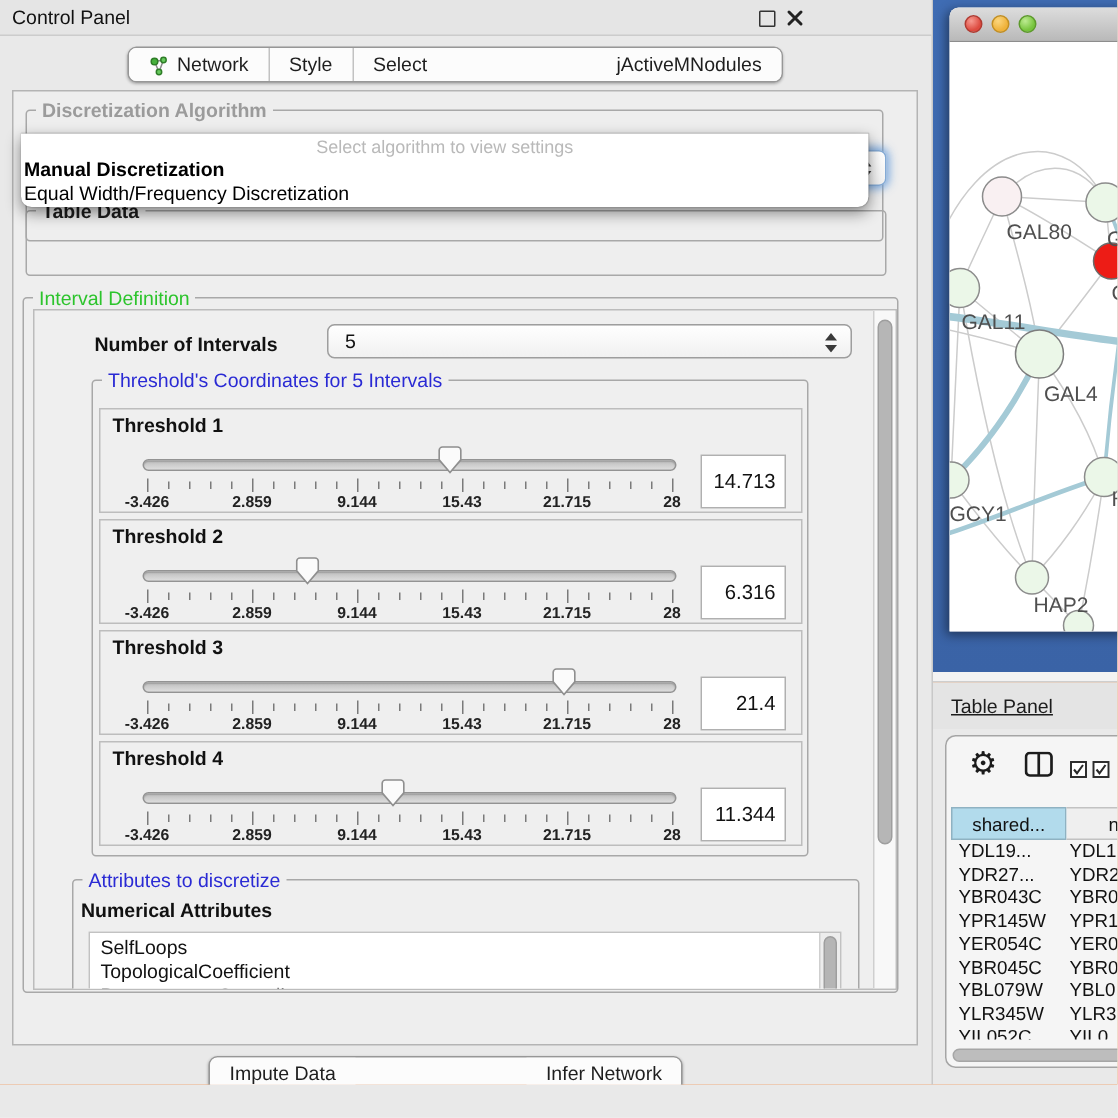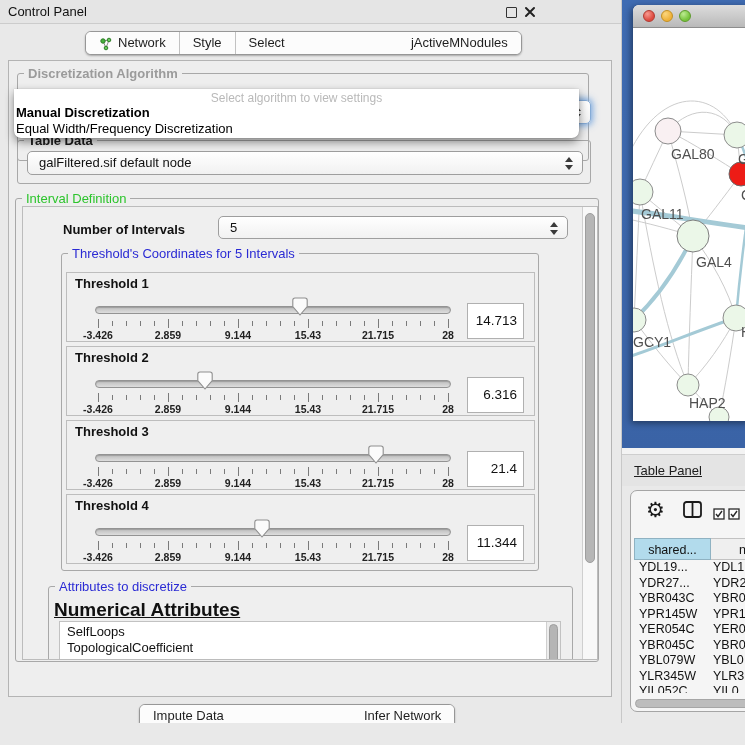"galFiltered.sif default node" div.combo { html: <div> <span>galFiltered.sif default node</span> <span> <svg> <path></path> <path></path> </svg> </span> </div> -> none }
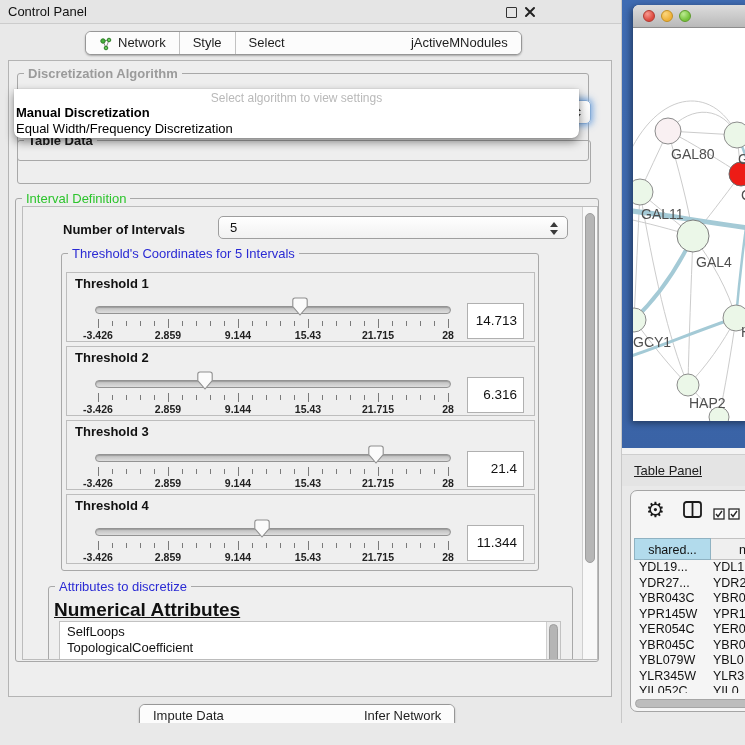"Numerical Attributes" .attr-subtitle { font-size: 19px -> 13px; text-decoration: underline -> none }
